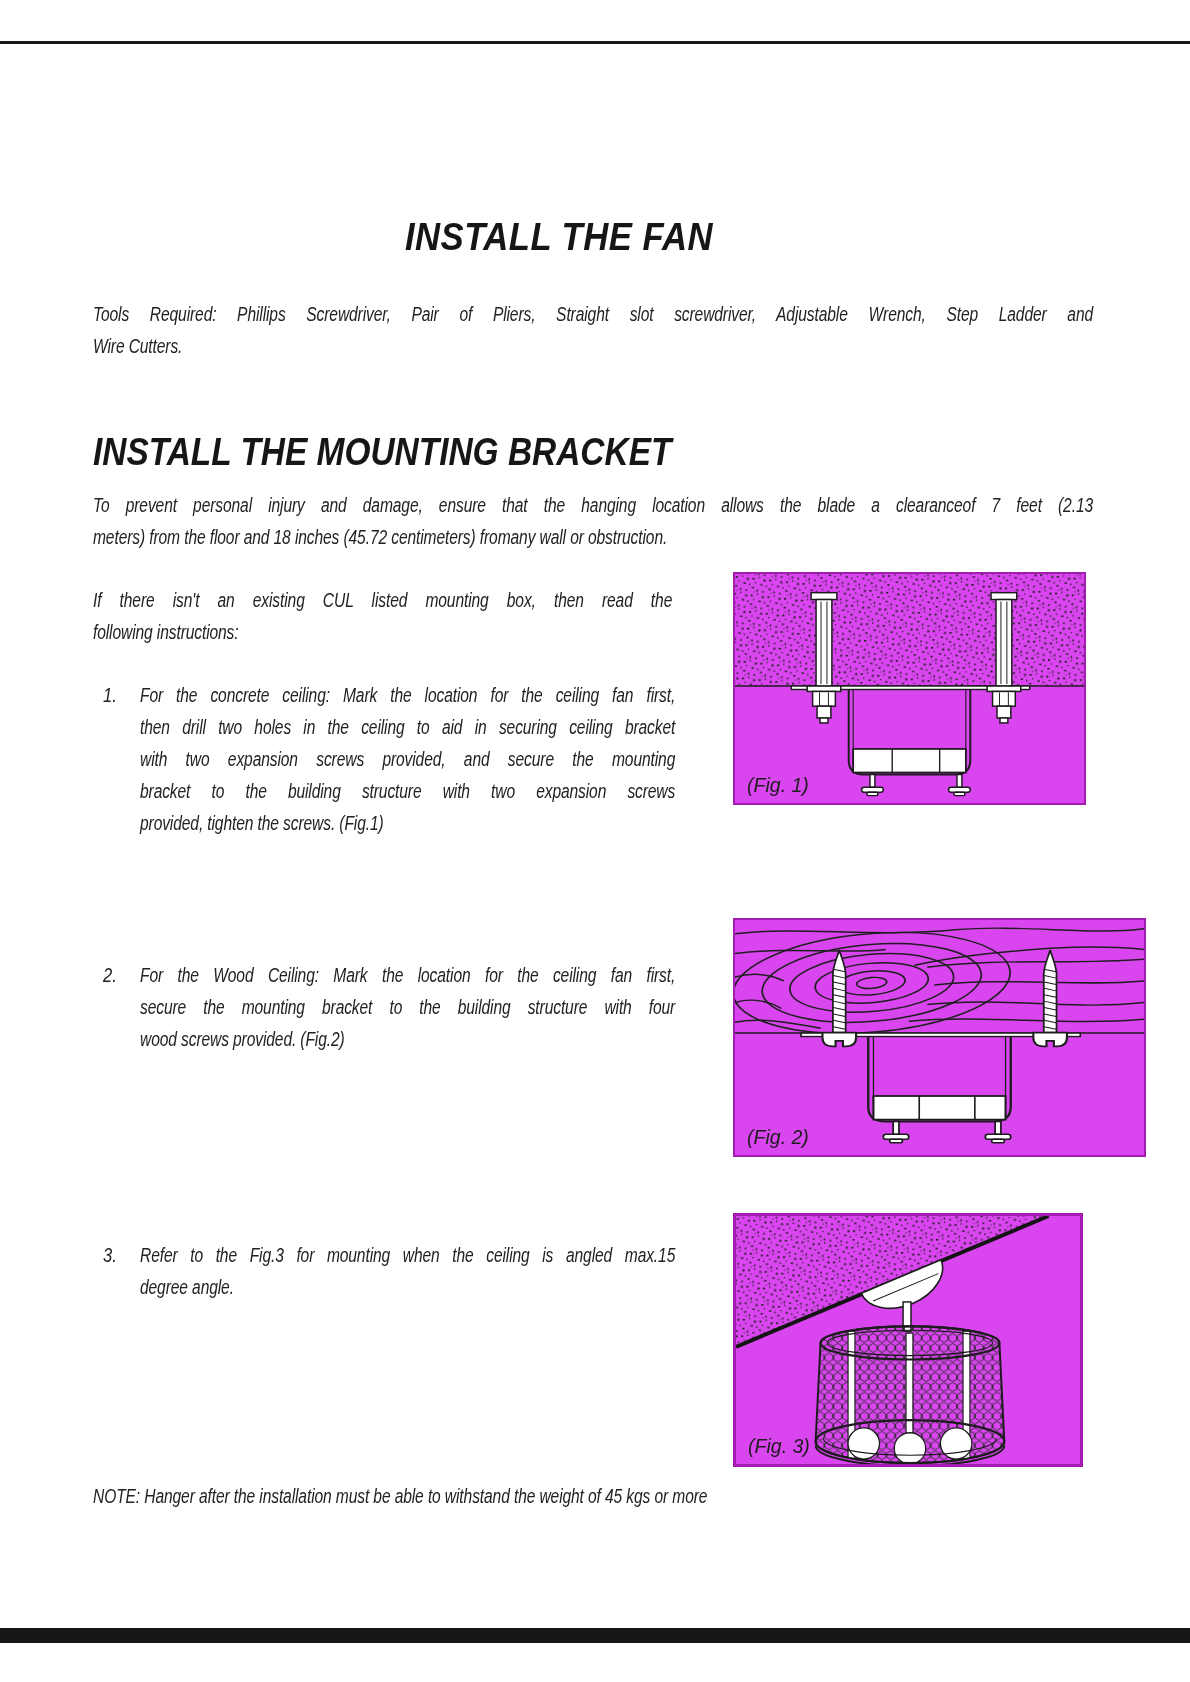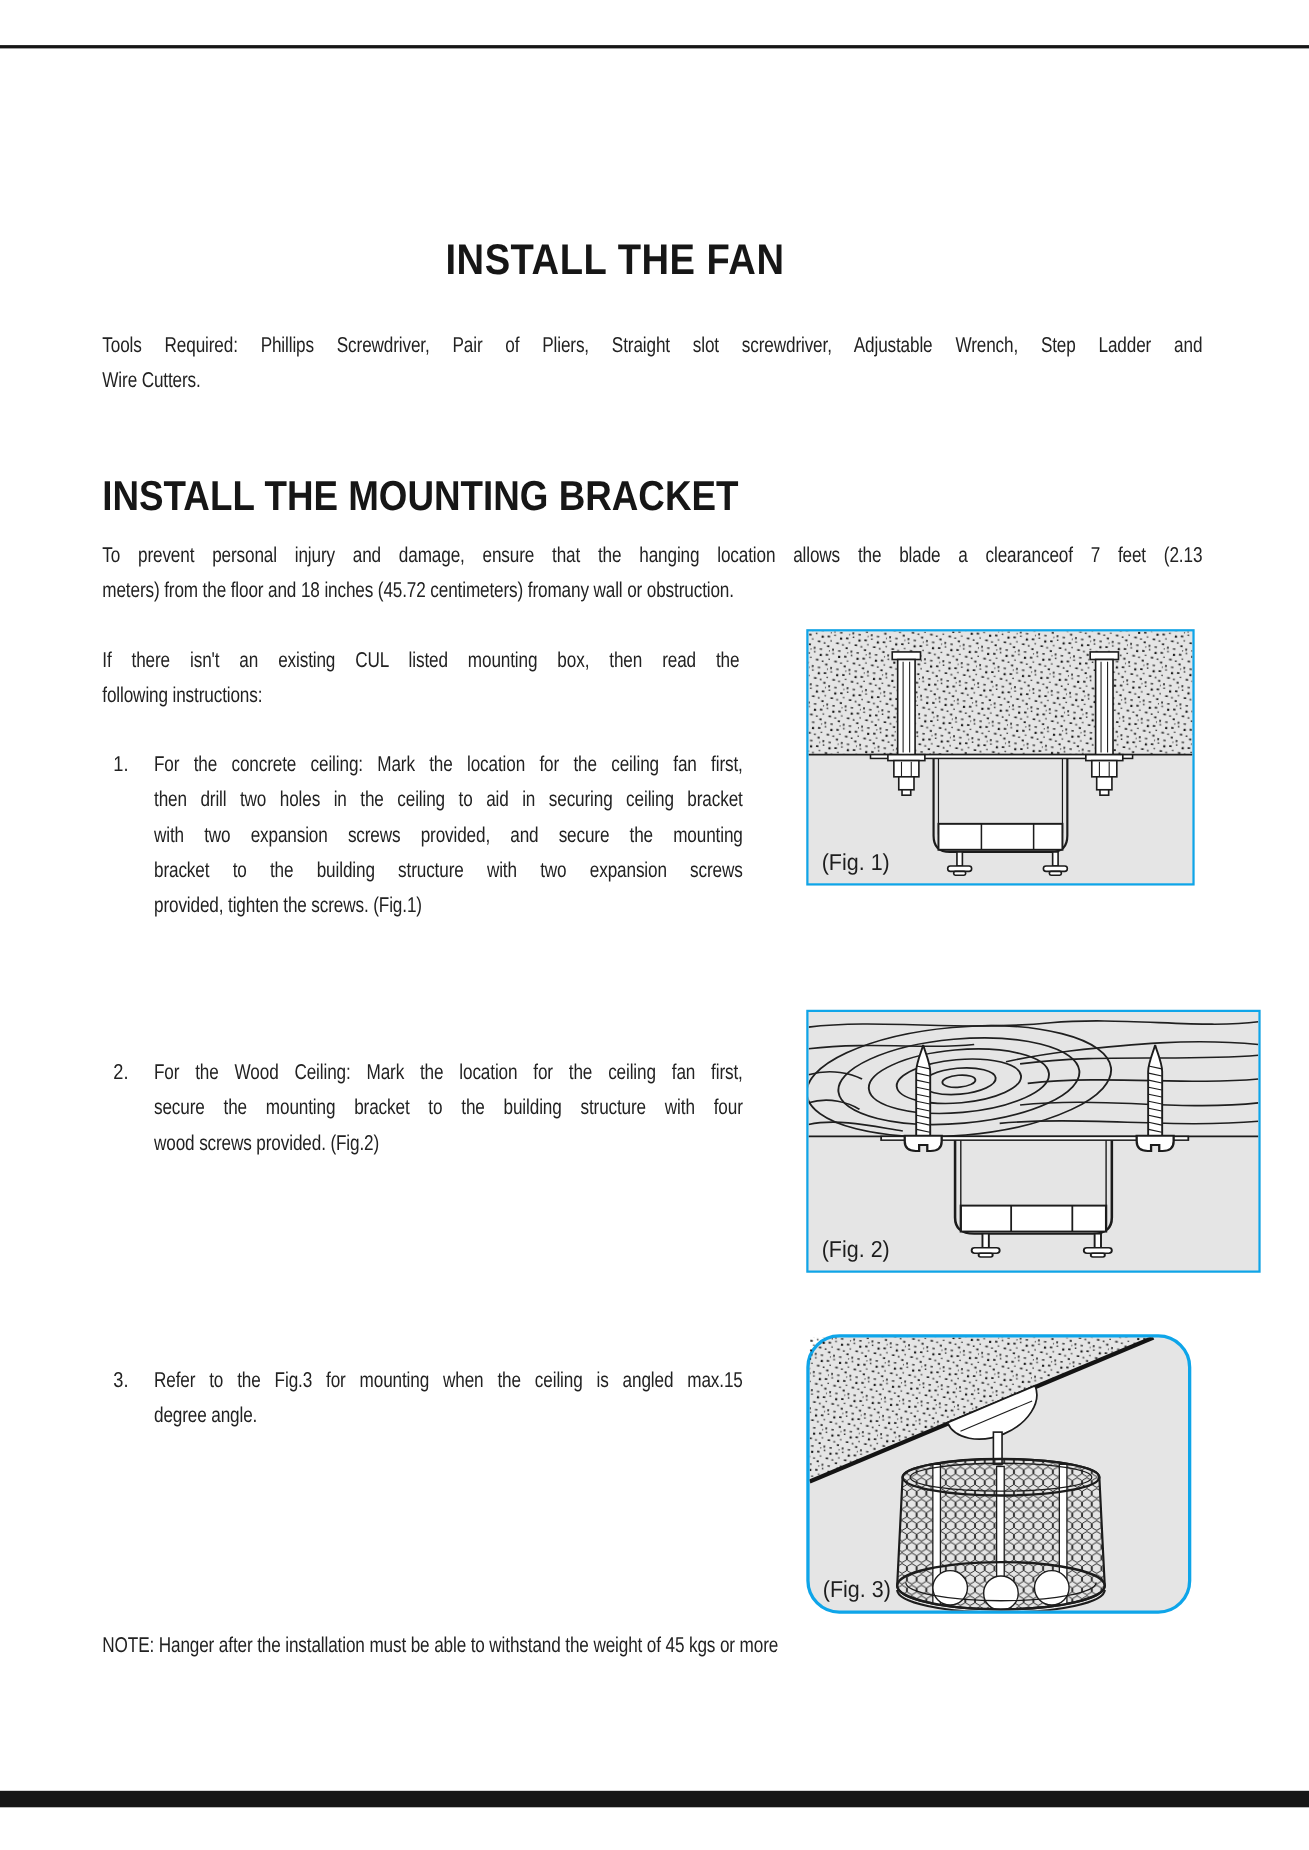"INSTALL THE FAN" .page { font-style: none -> italic }
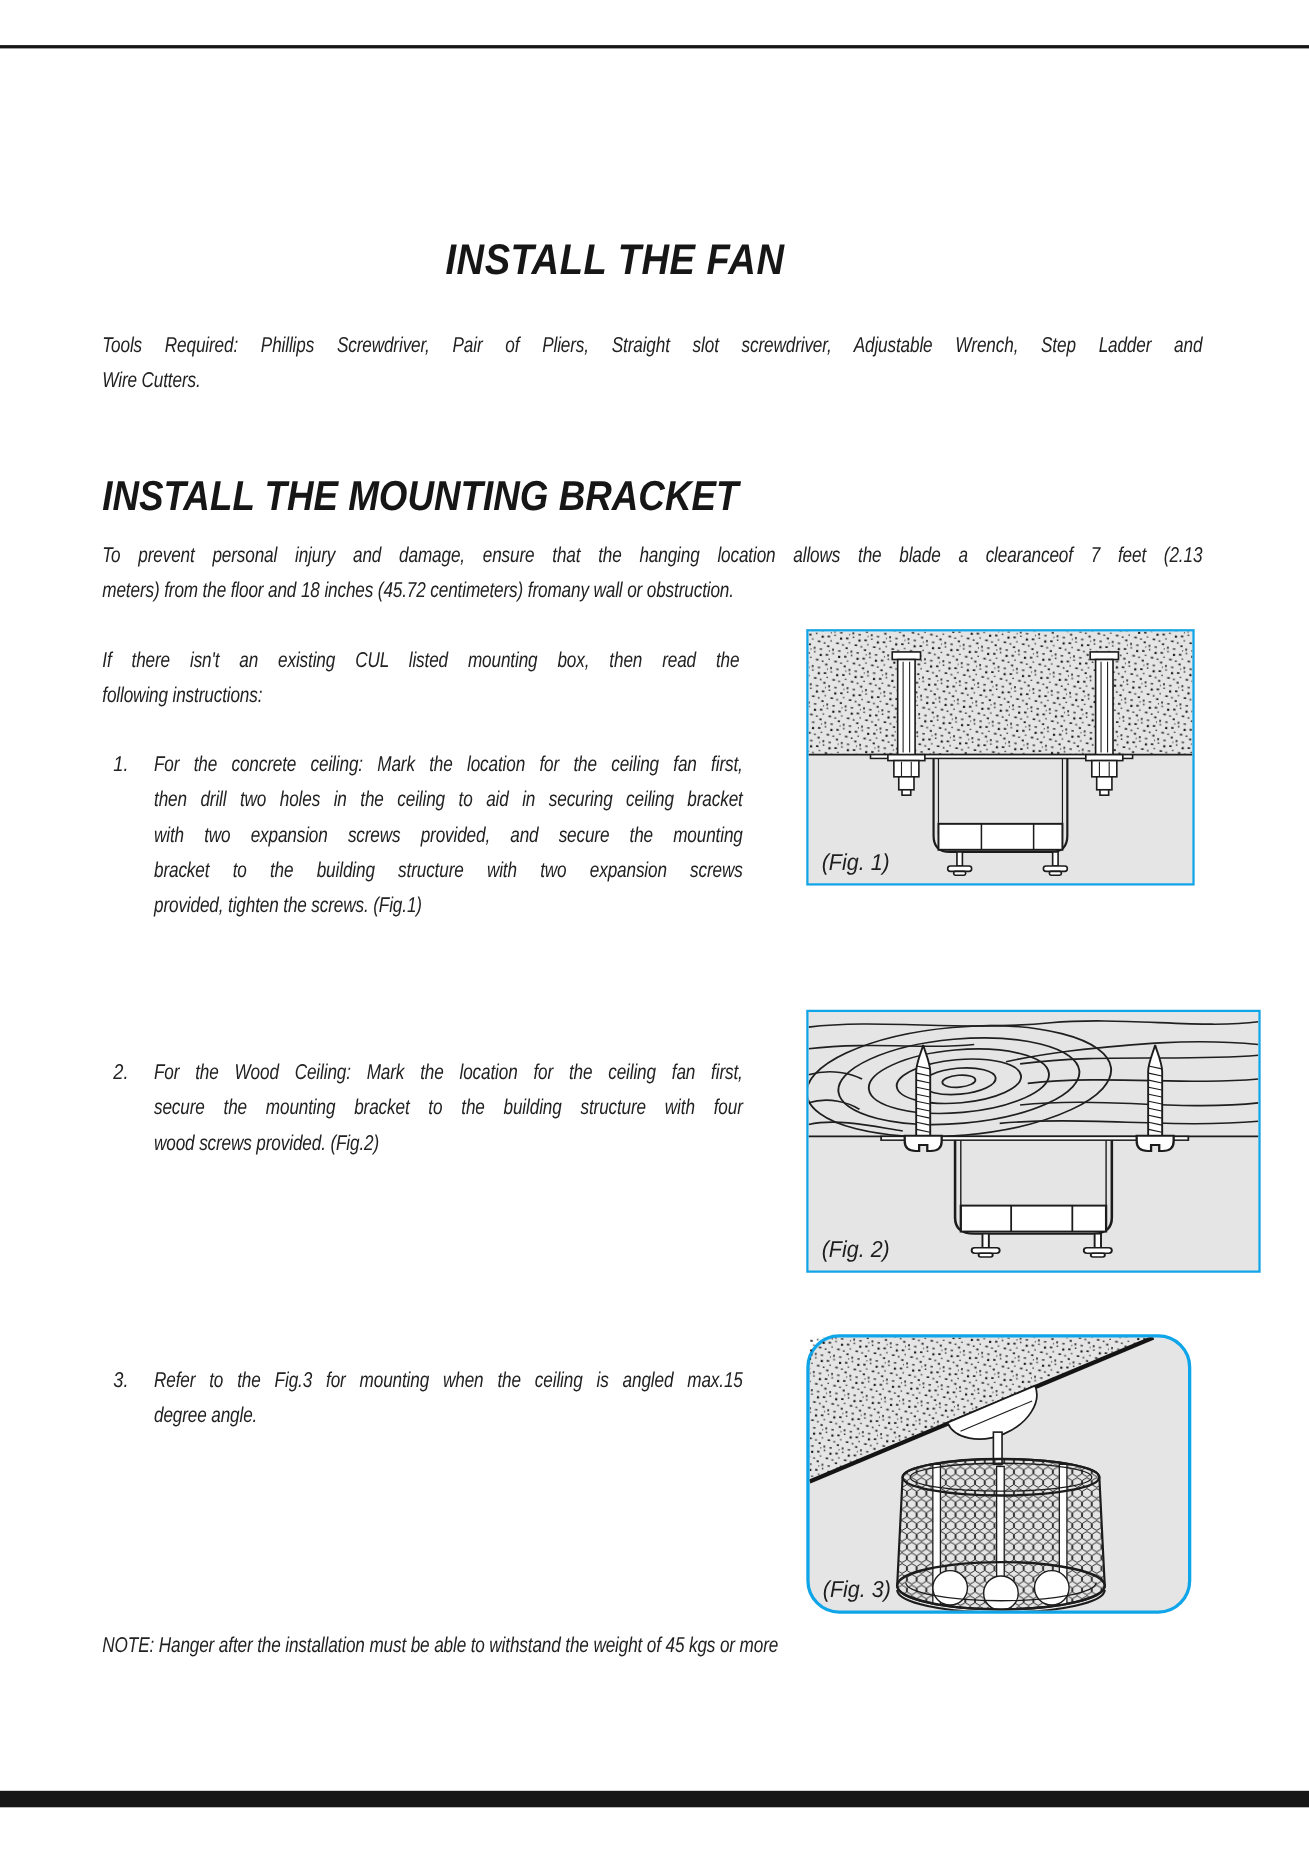"(Fig. 1)" .fig { background: #e5e5e5 -> #d946ef; border: 2px solid #0ea5e9 -> 2px solid #a21caf }
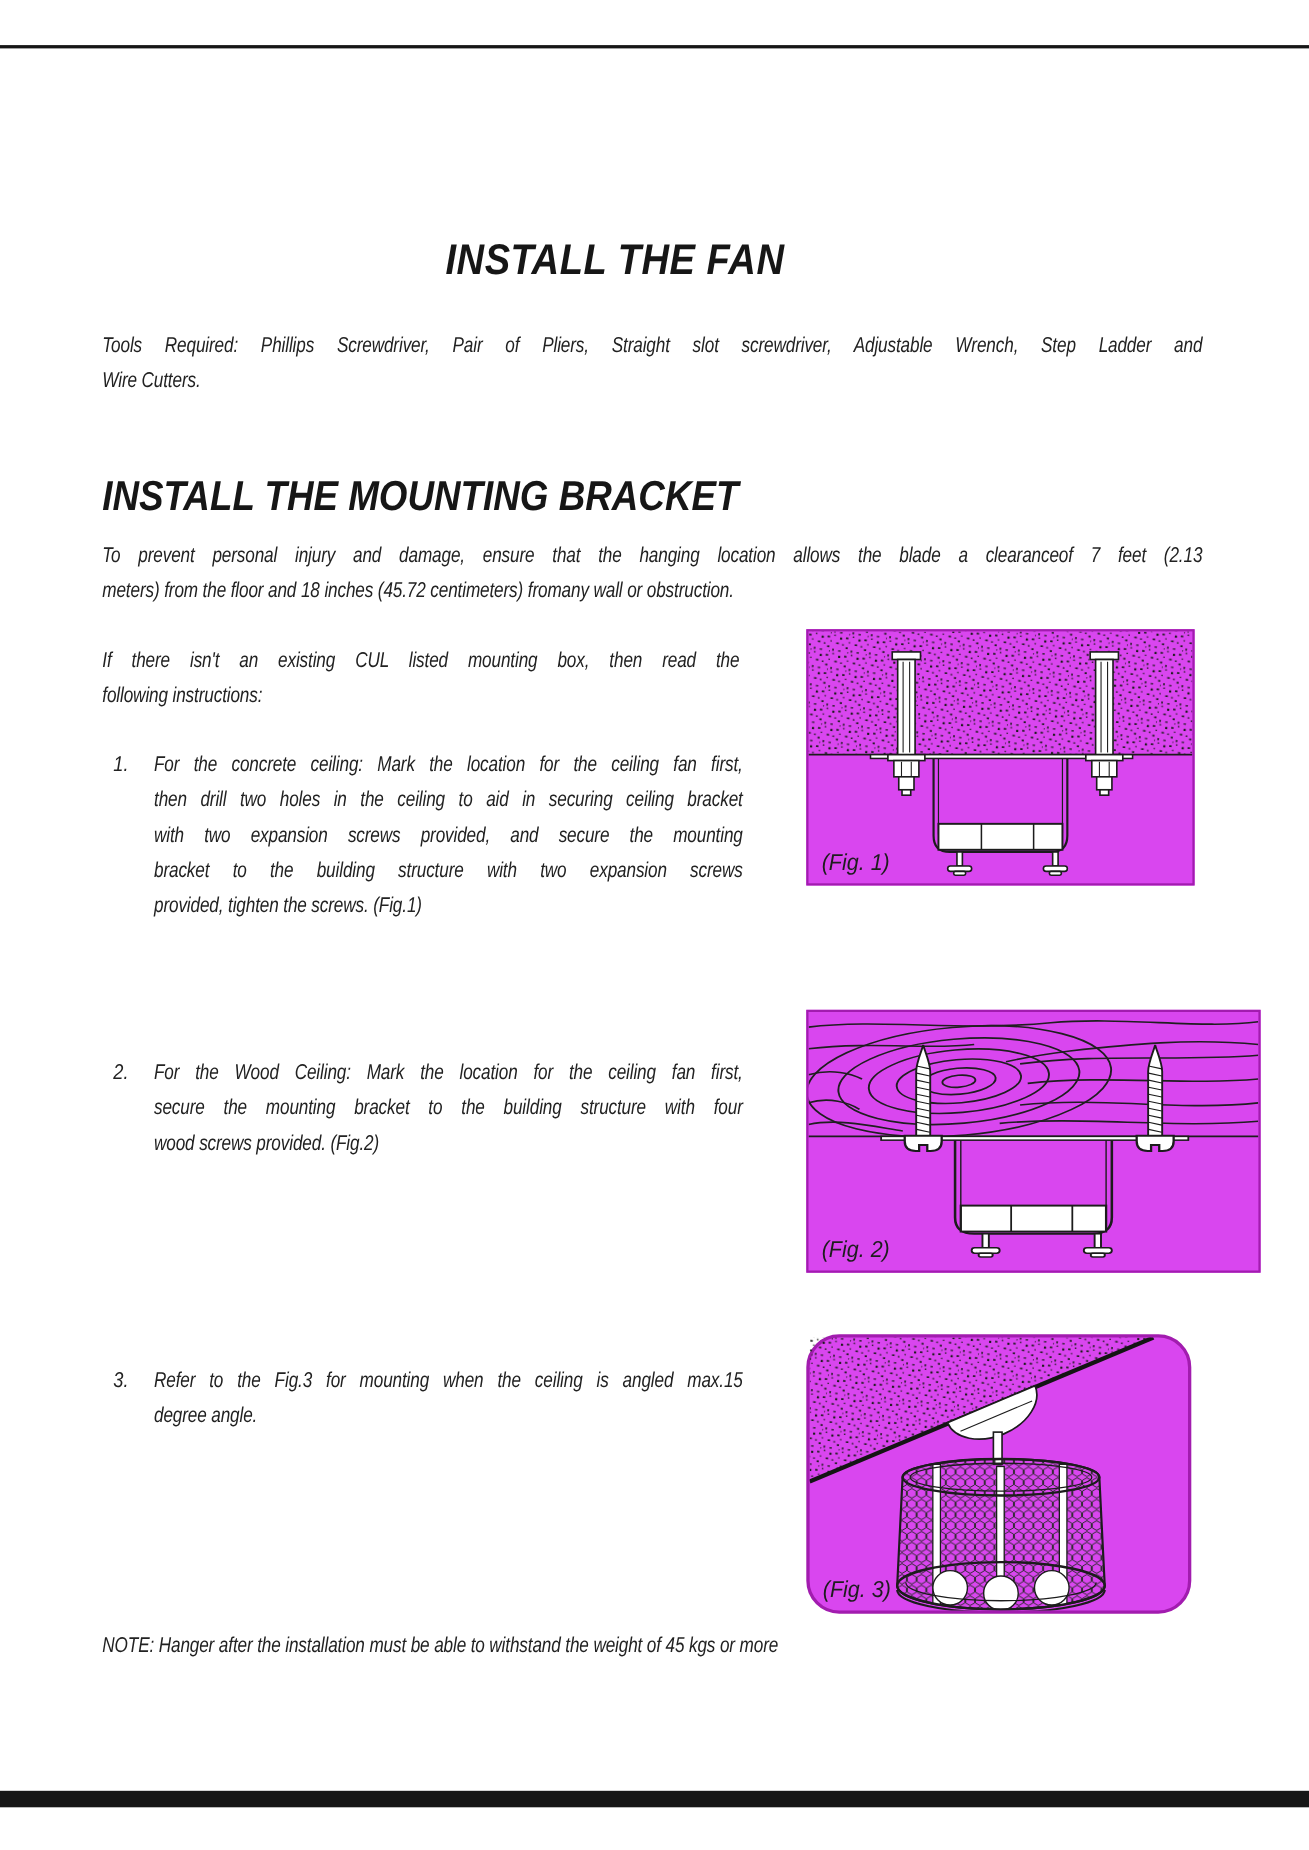"(Fig. 3)" .fig-3 { border-radius: 30px -> none }
